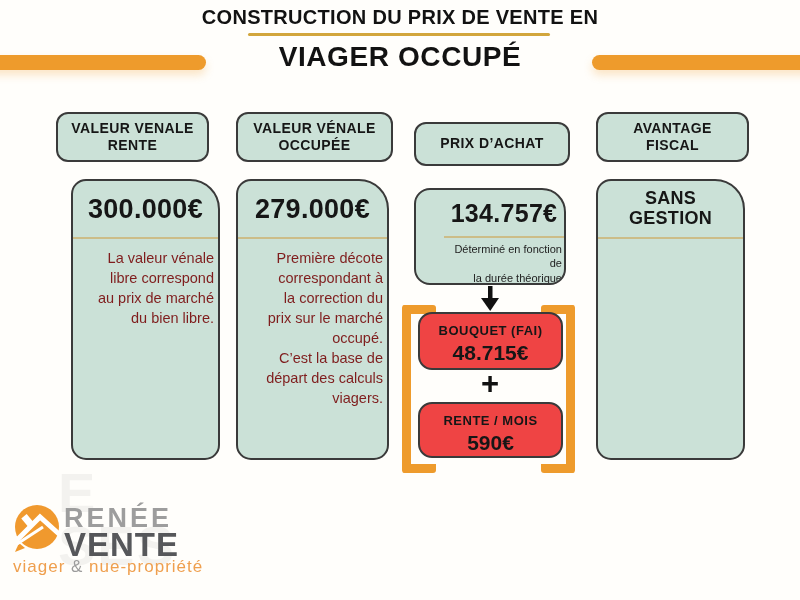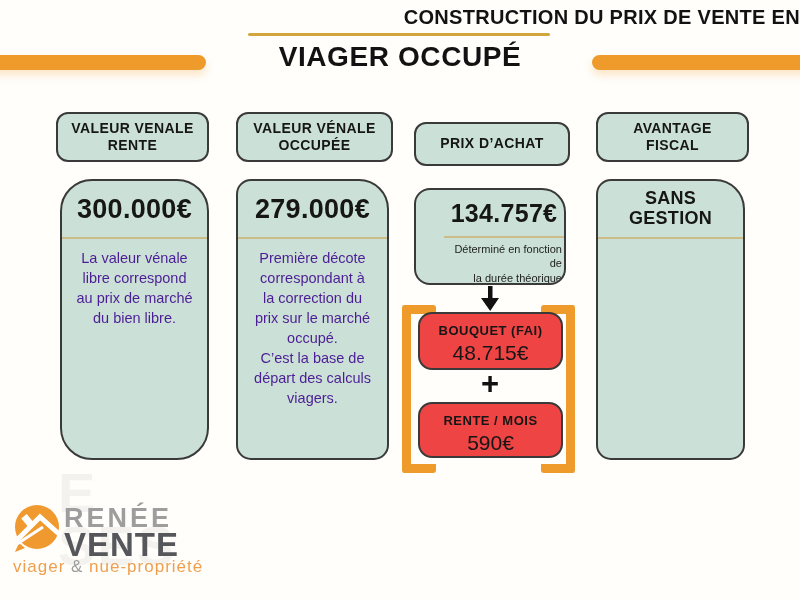"CONSTRUCTION DU PRIX DE VENTE" .kicker { text-align: right -> center }
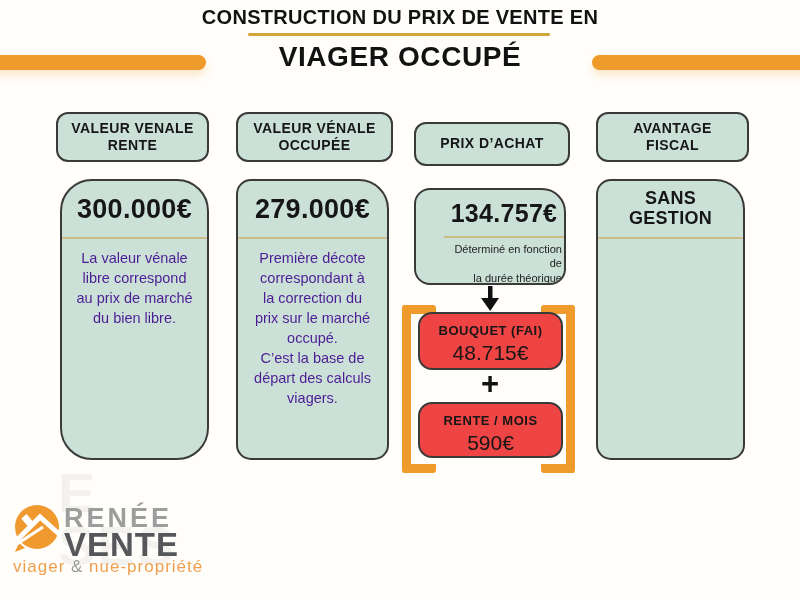"300.000€" div.tallbox { border-radius: 32px -> none; left: 60px -> 71px }
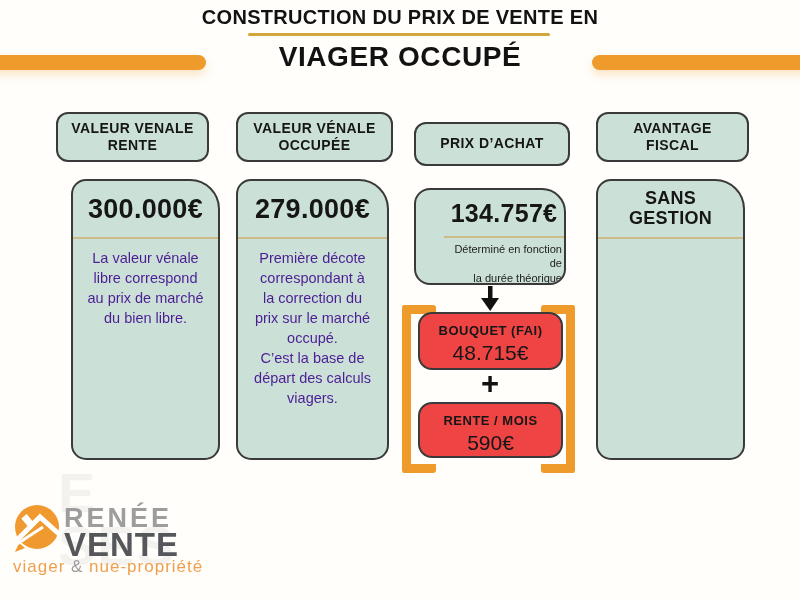"La valeur vénale" .boxbody { color: #4c1d95 -> #7f1d1d; text-align: center -> right }
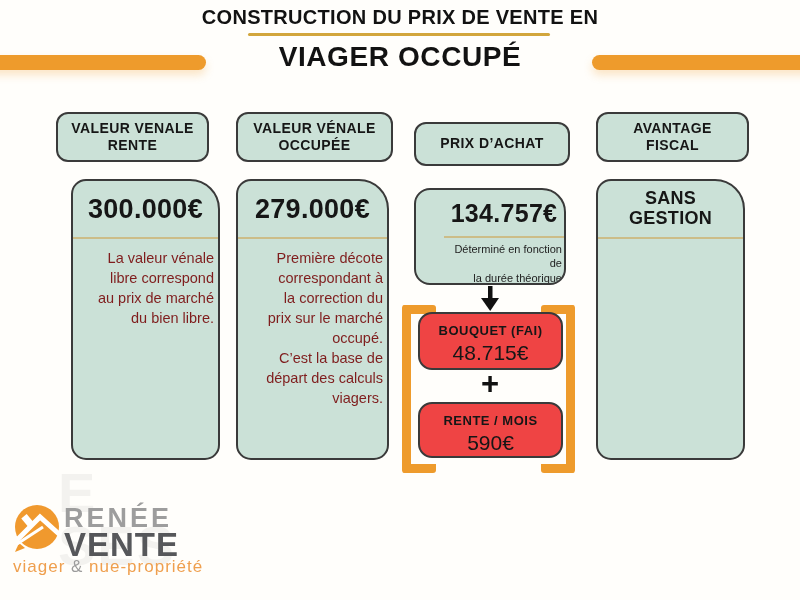"48.715€" .smallbox .val { font-weight: 400 -> 700 }
